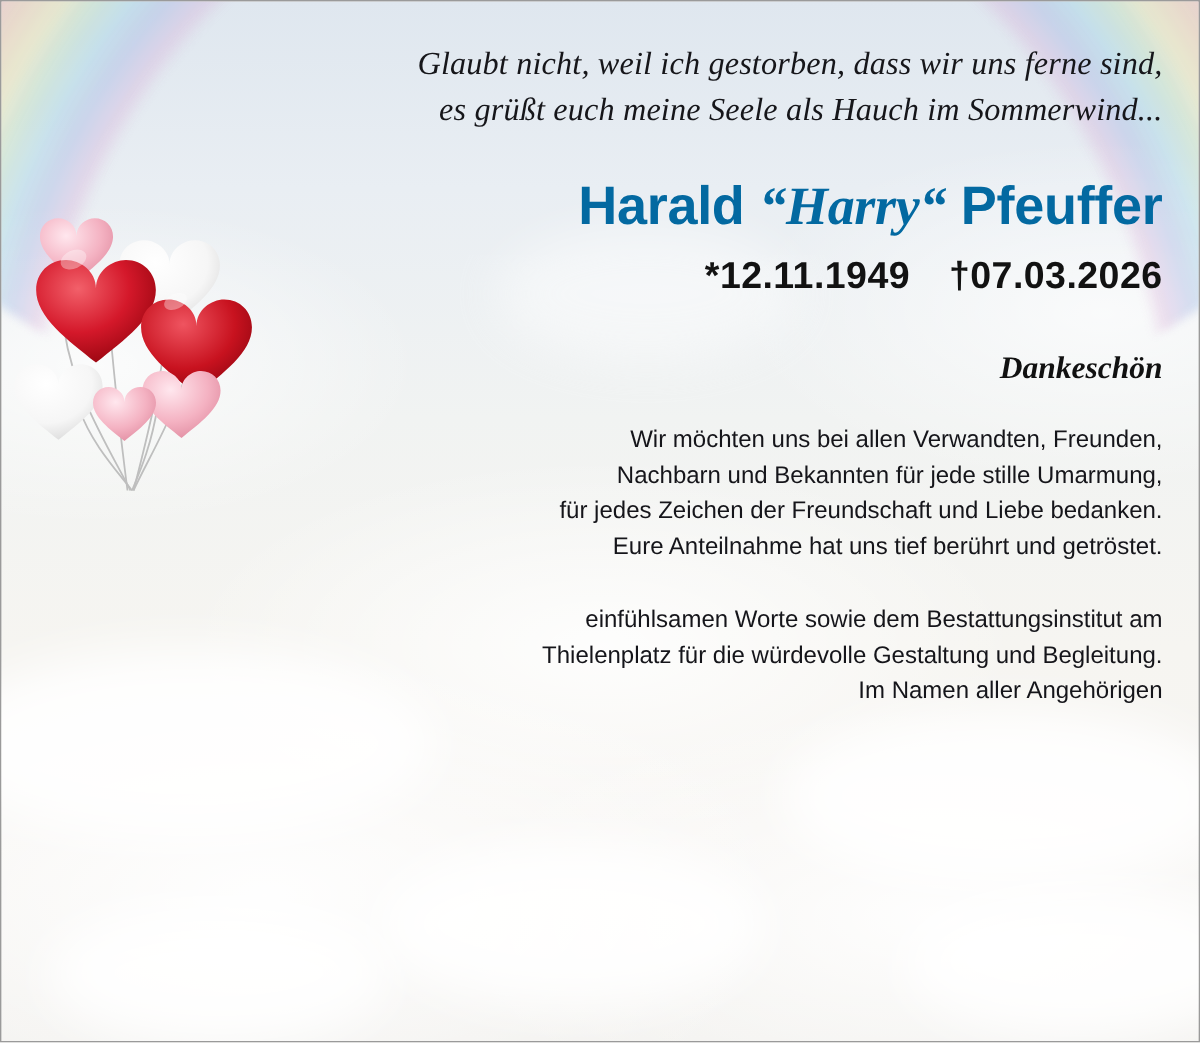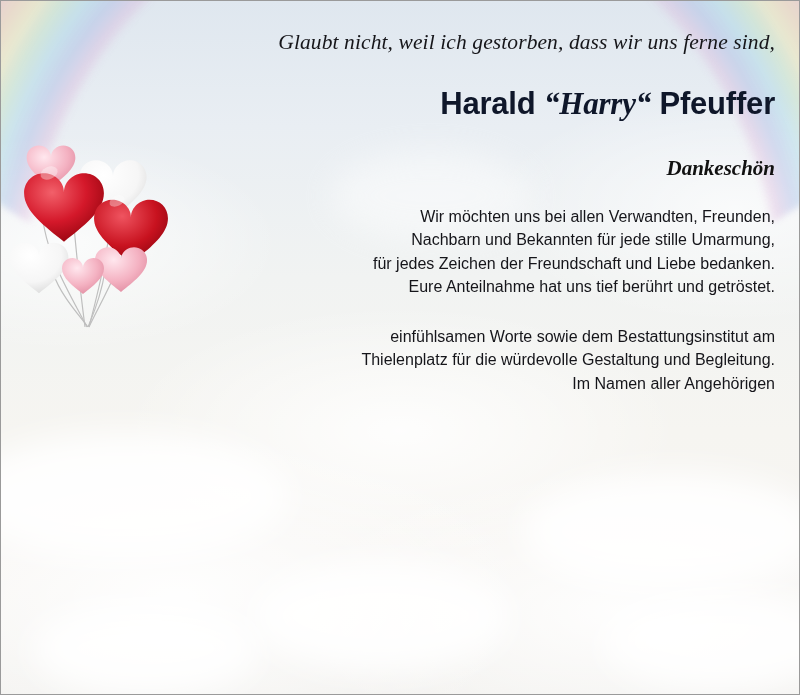"es grüßt euch meine Seele" div { html: none -> <div>es grüßt euch meine Seele als Hauch im Sommerwind...</div> }
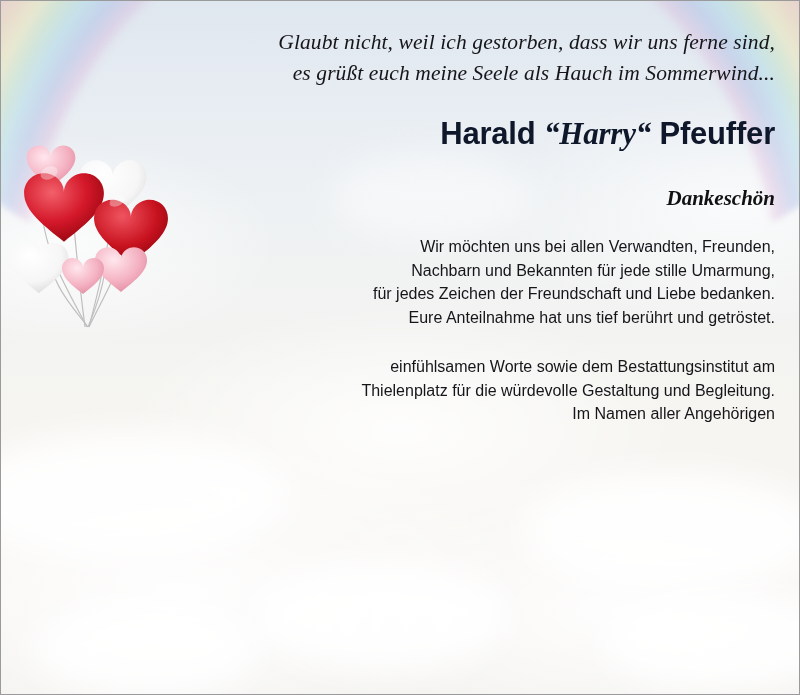"Harald “Harry“ Pfeuffer" .name { color: #0f172a -> #0369a1; font-size: 31px -> 36px }
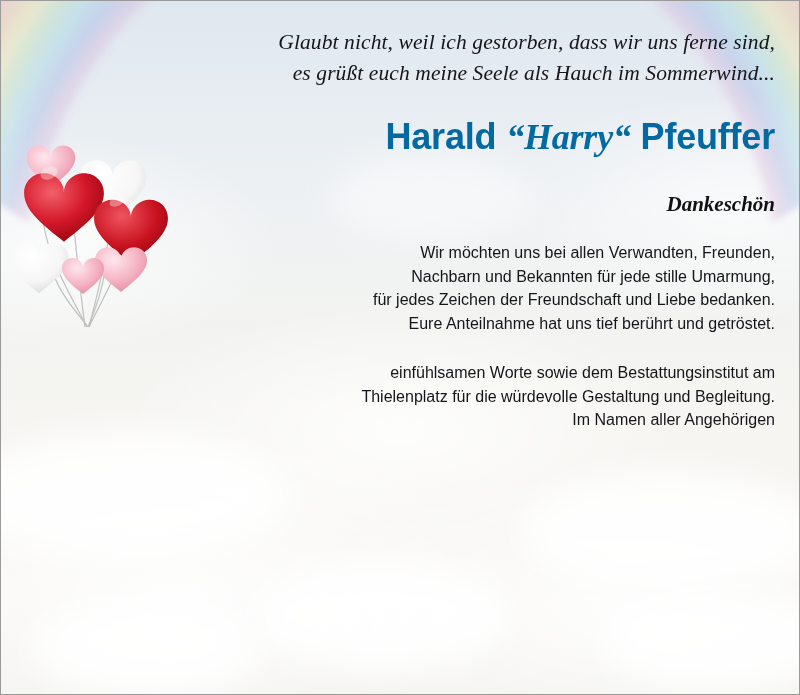"*12.11.1949 †07.03.2026" div.dates { html: none -> <div> <span>*12.11.1949</span><span></span><span>†07.03.2026</span> </div> }
